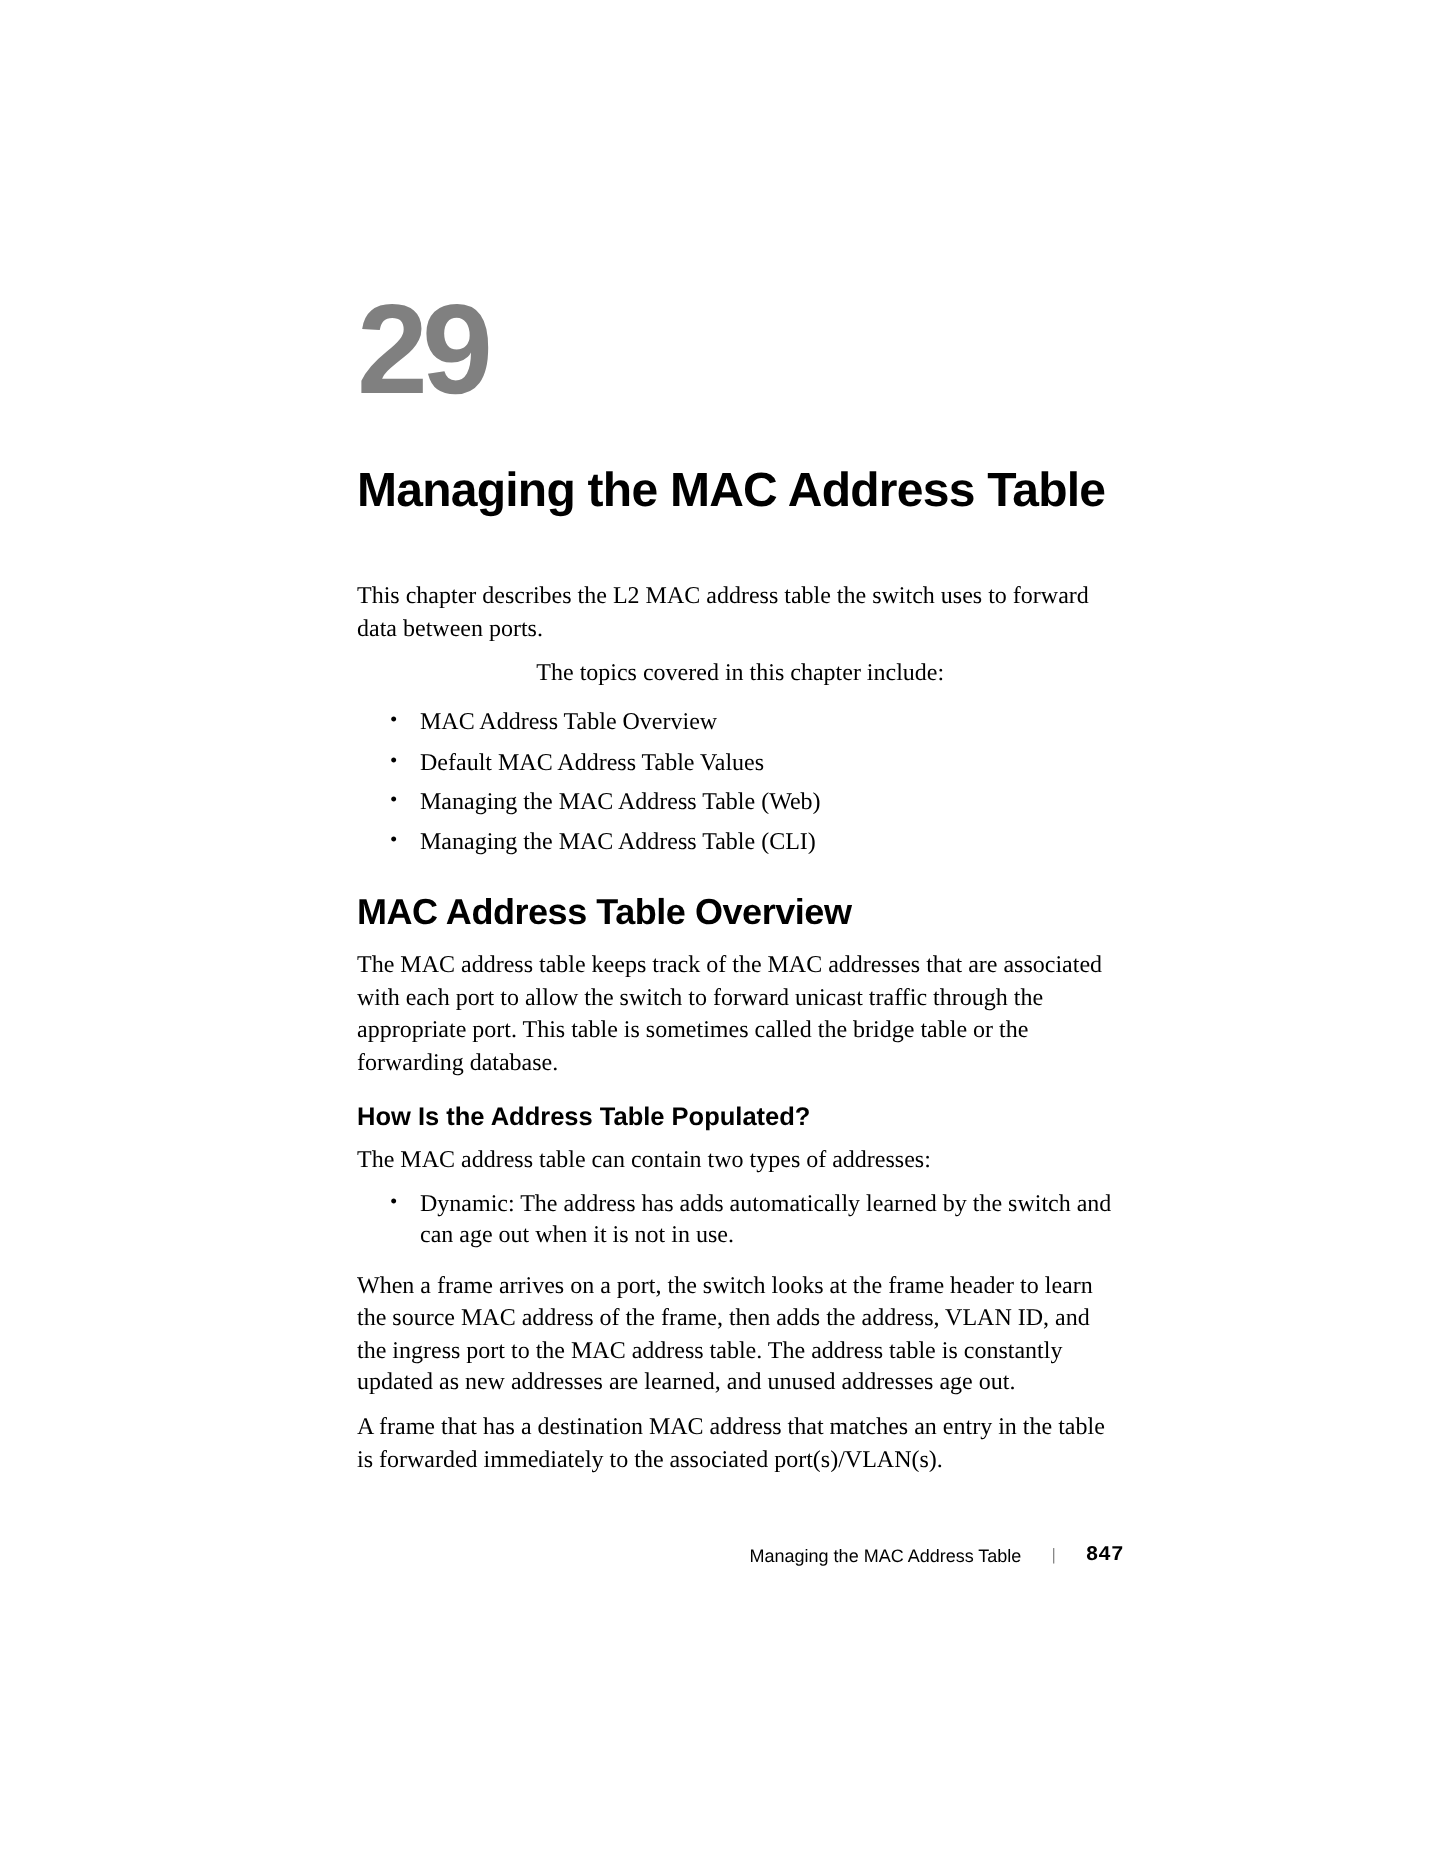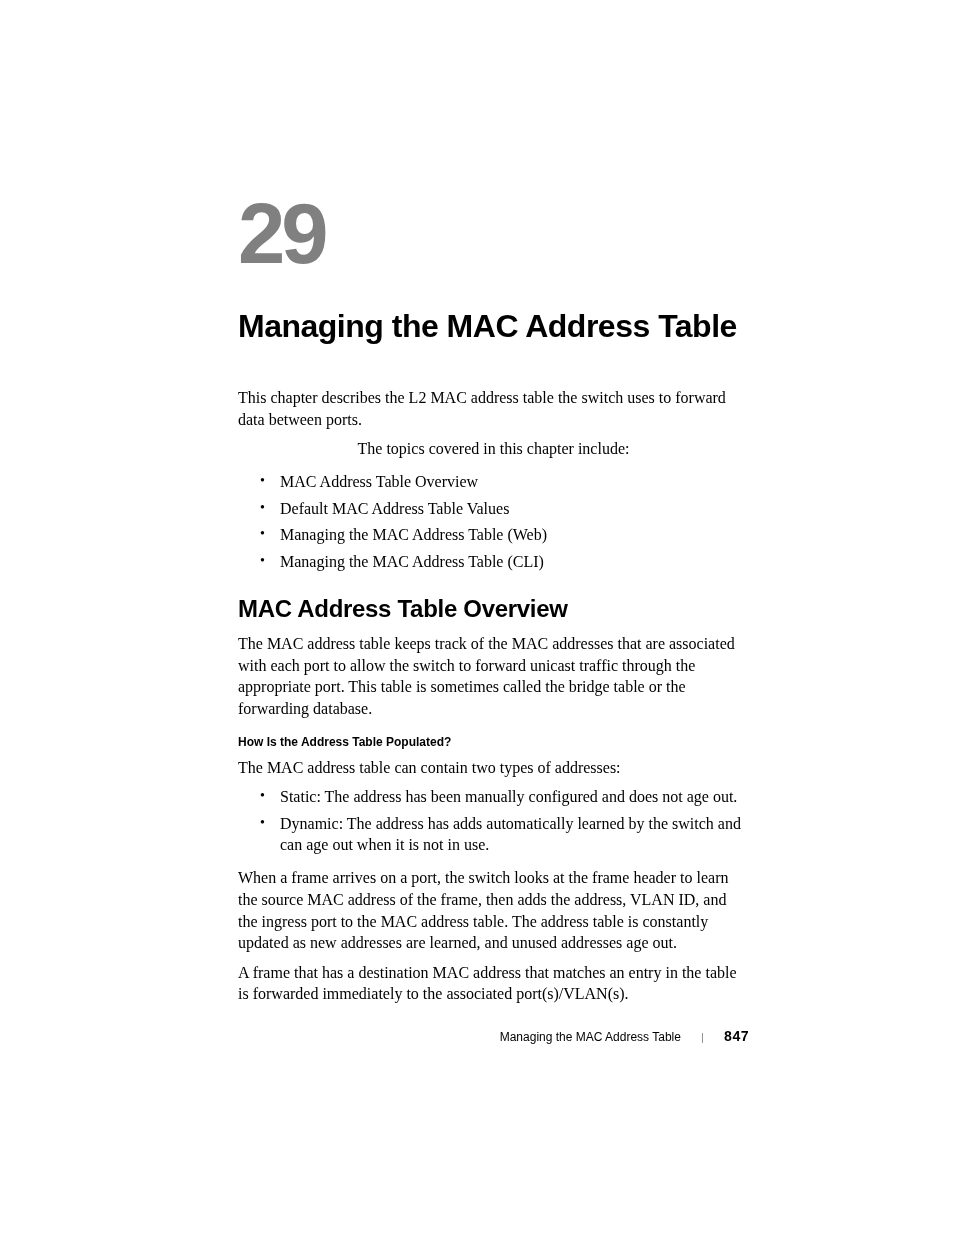"How Is the Address Table" .sub-heading { font-size: 12px -> 17px }
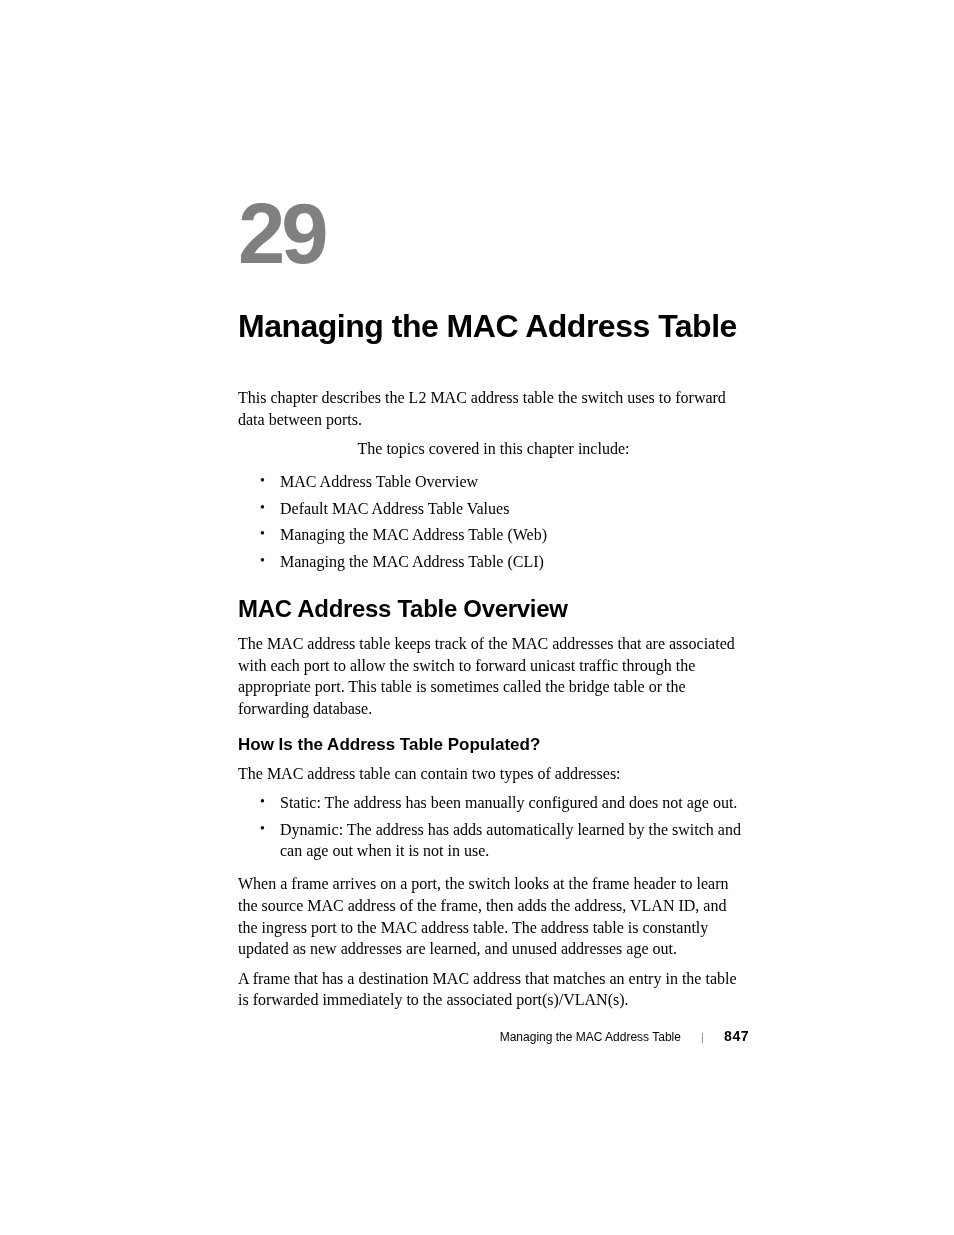"Static: The address has been" li { html: <li>Static: The address has been manually configured and does not age out.</li> -> none }
